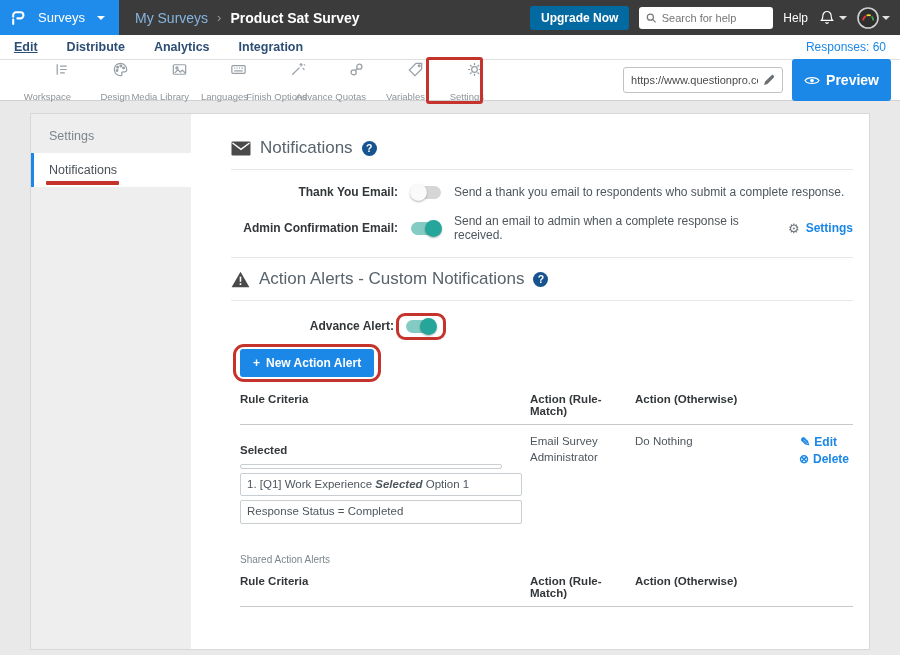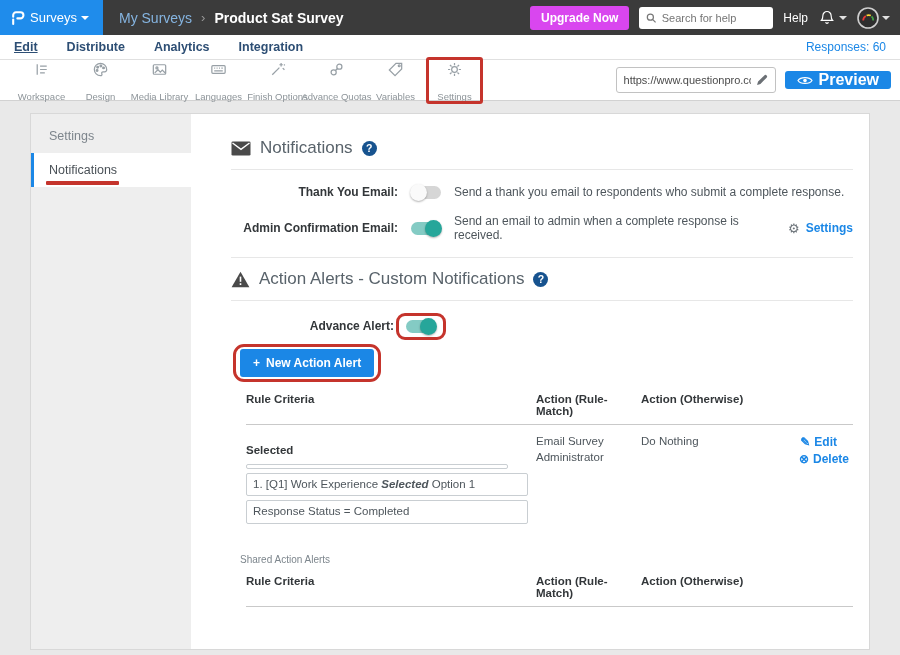"Surveys" .brand { gap: 4px -> 12px }
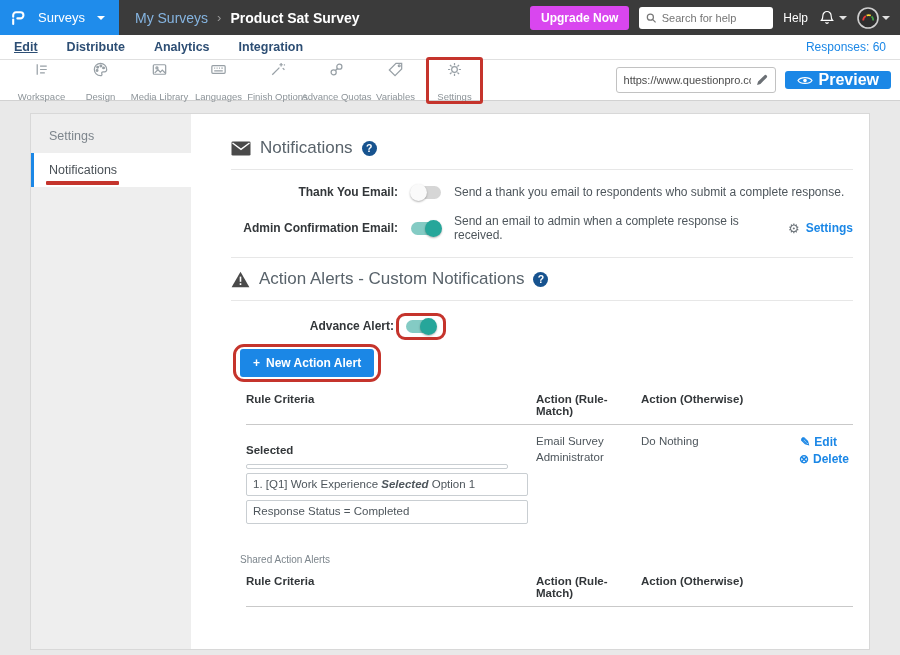"Upgrade Now" .upgrade { background: #d946ef -> #0369a1 }
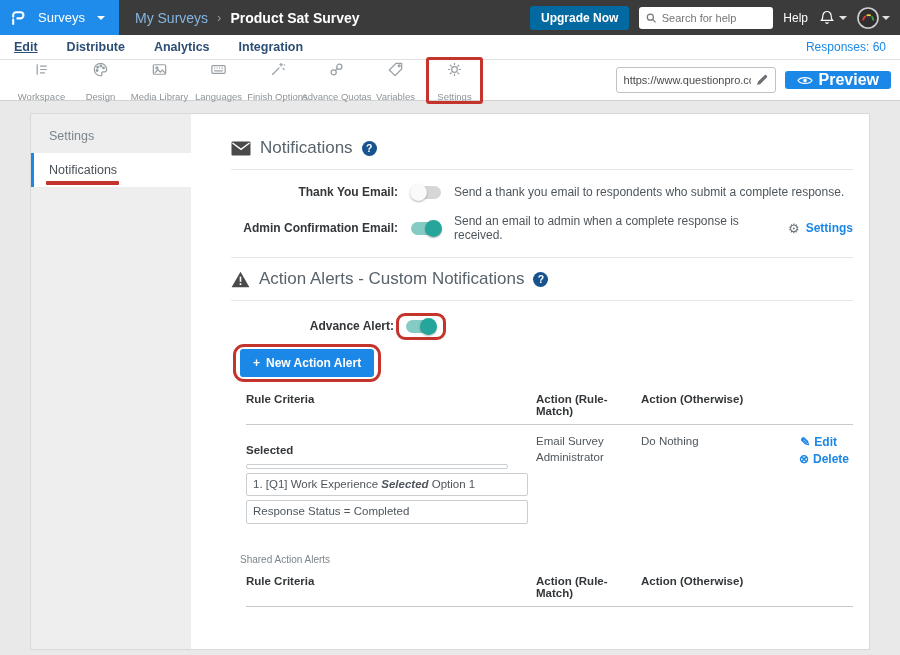"Preview" .btn-preview { font-size: 16px -> 14px; height: 18px -> 42px }
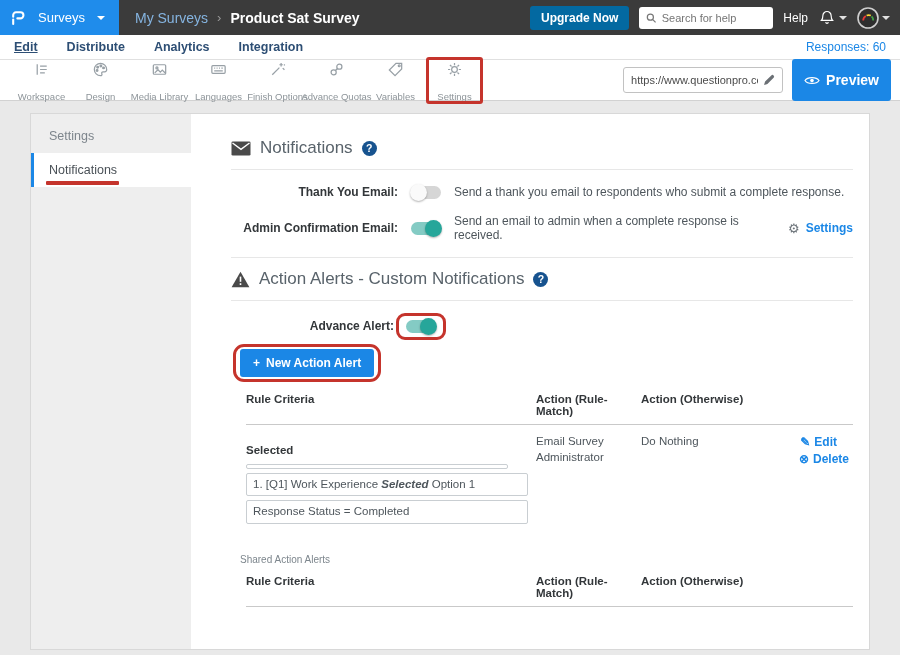"Workspace" .tb-item { align-items: center -> flex-end }
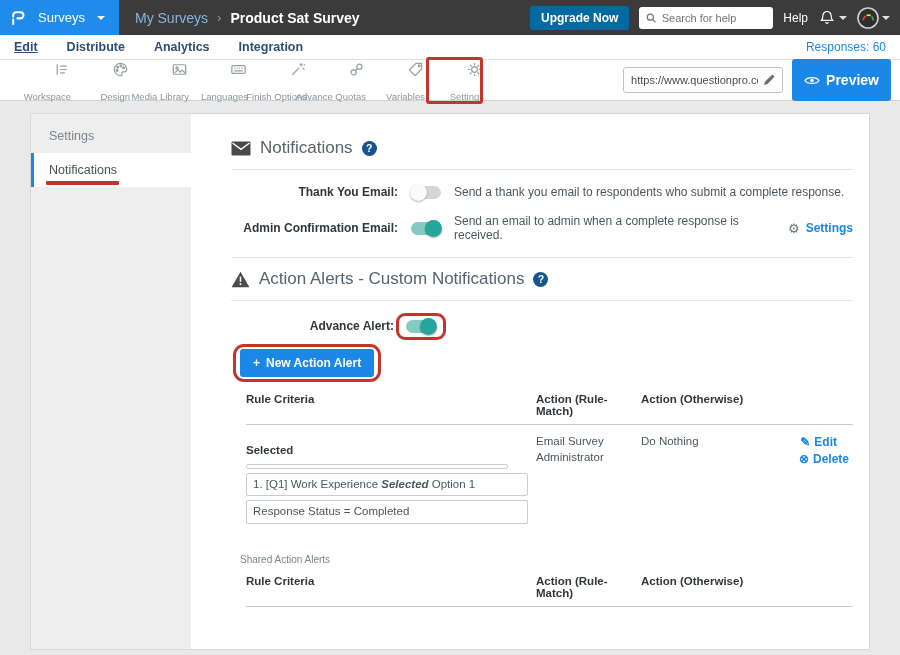"Rule Criteria" .gtable { margin-left: 15px -> 9px }
